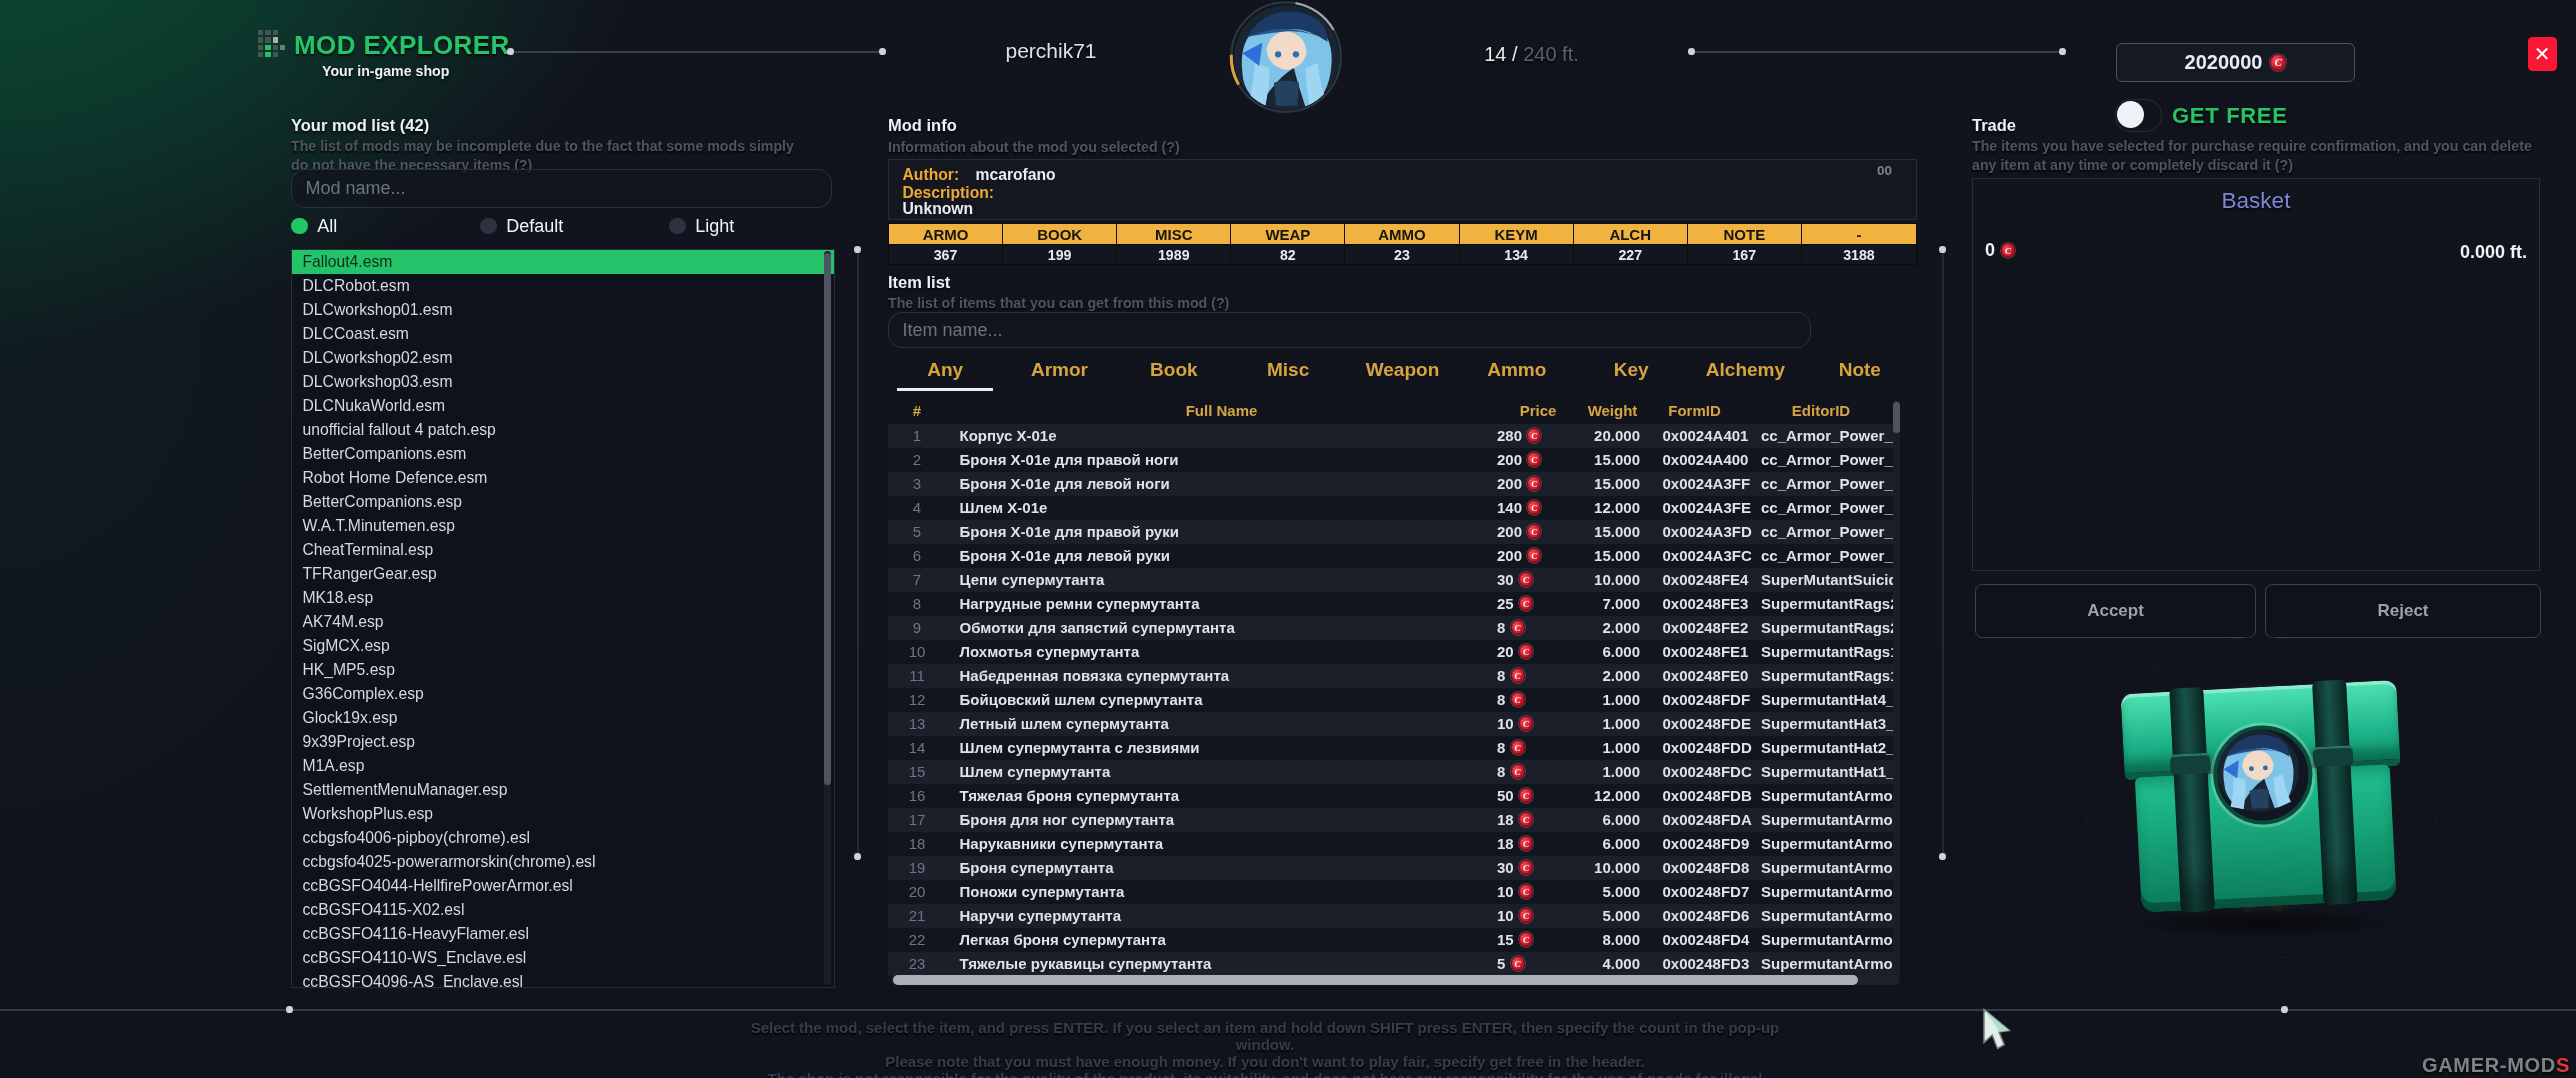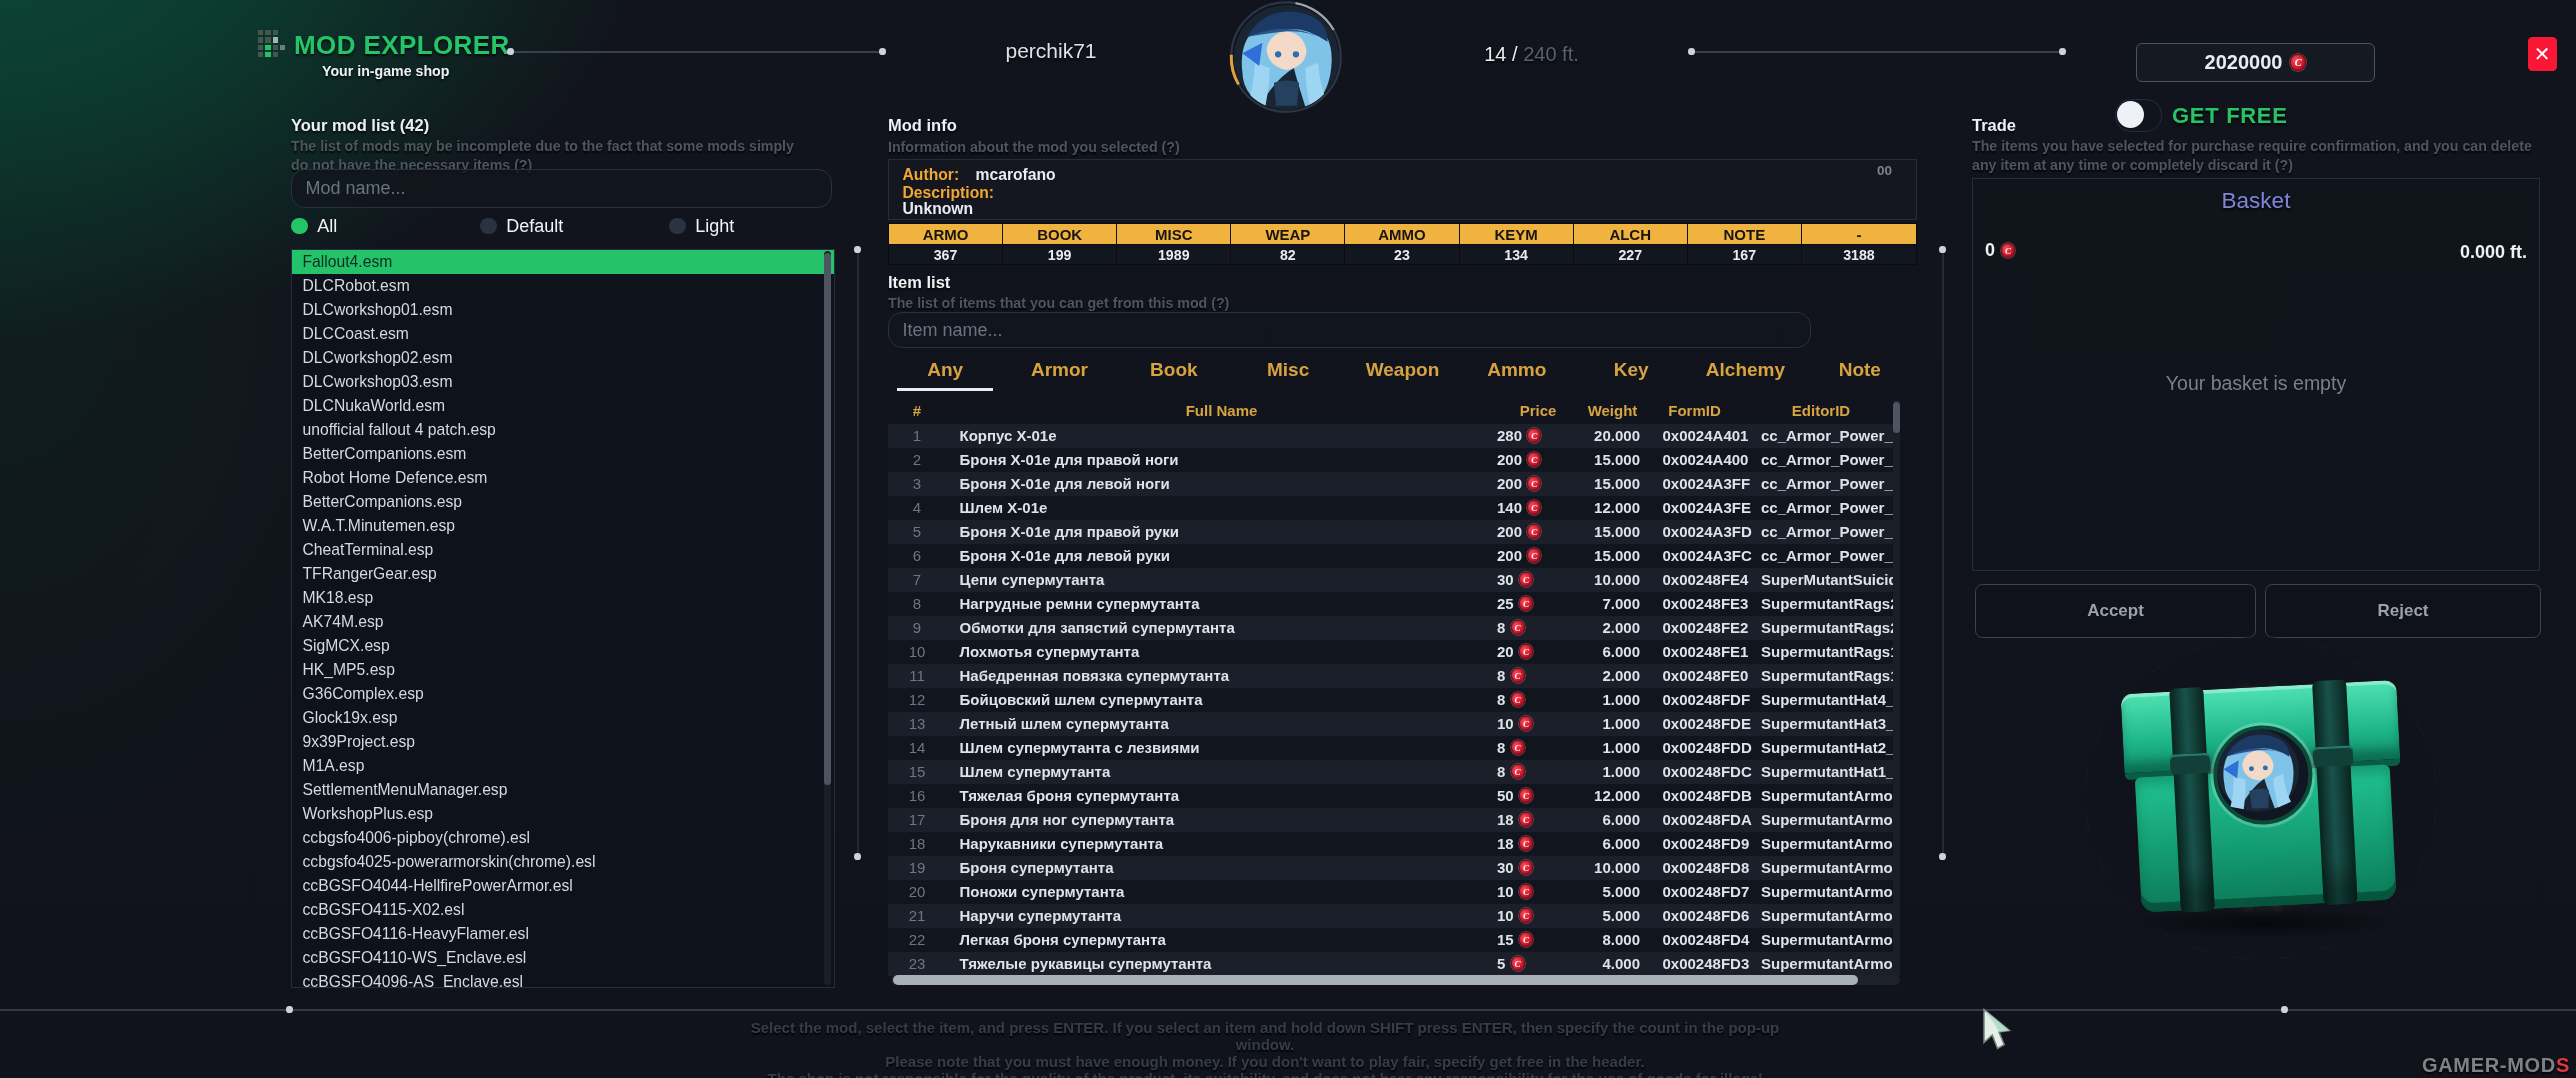"2020000" .balance-box { margin-left: 20px -> none }
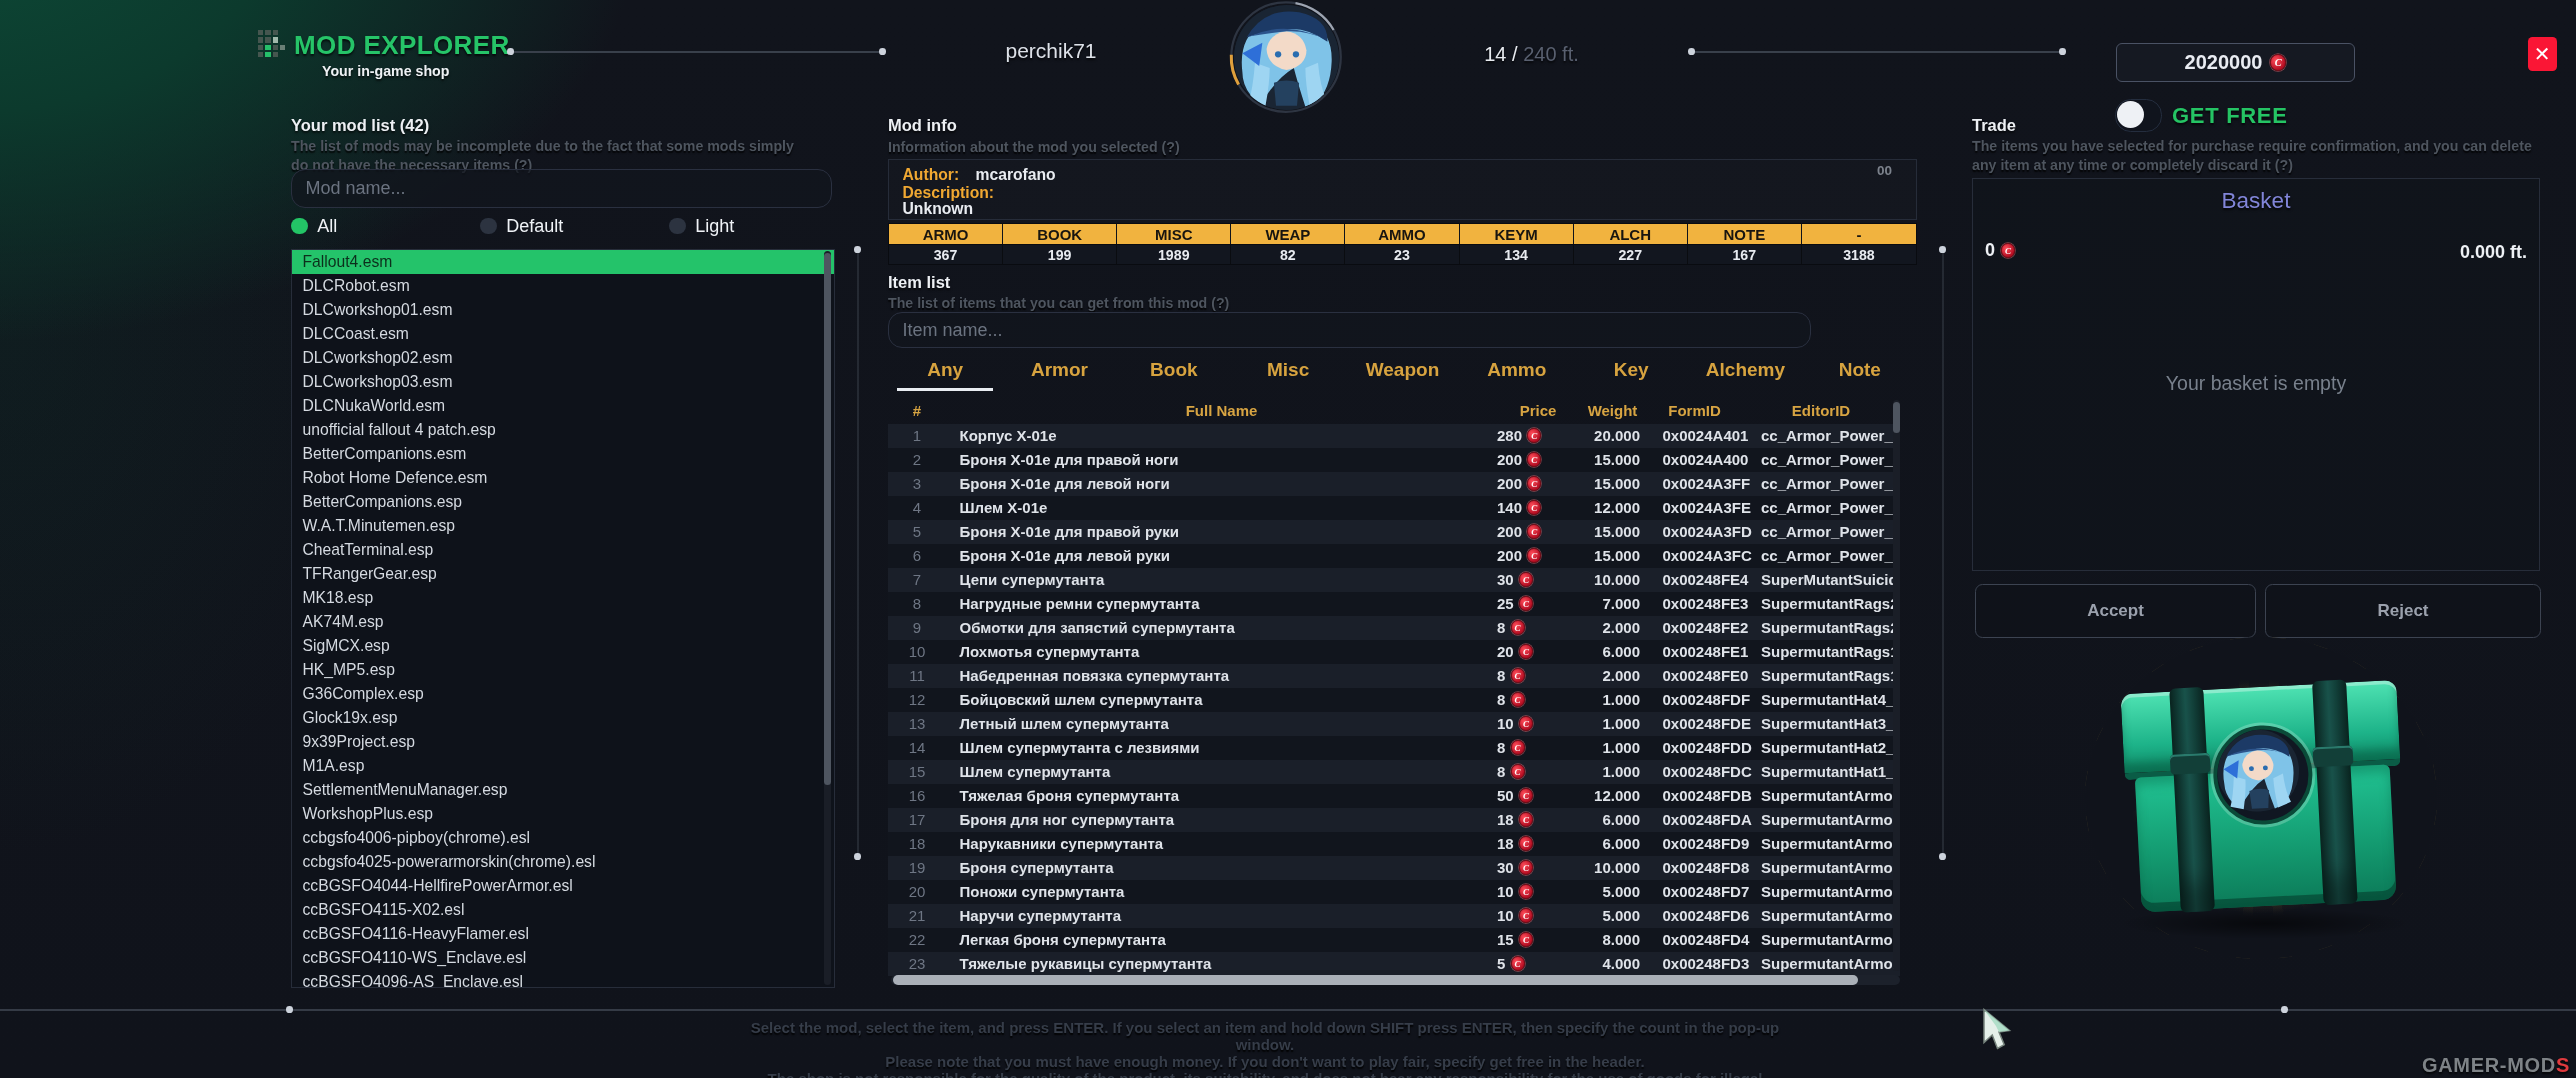"Your basket is empty" div.basket-empty { html: <div>Your basket is empty</div> -> none }
